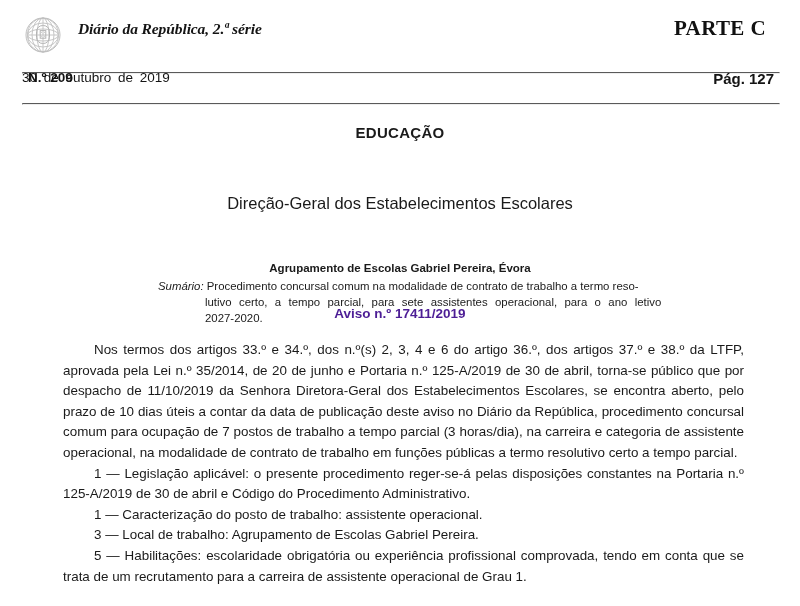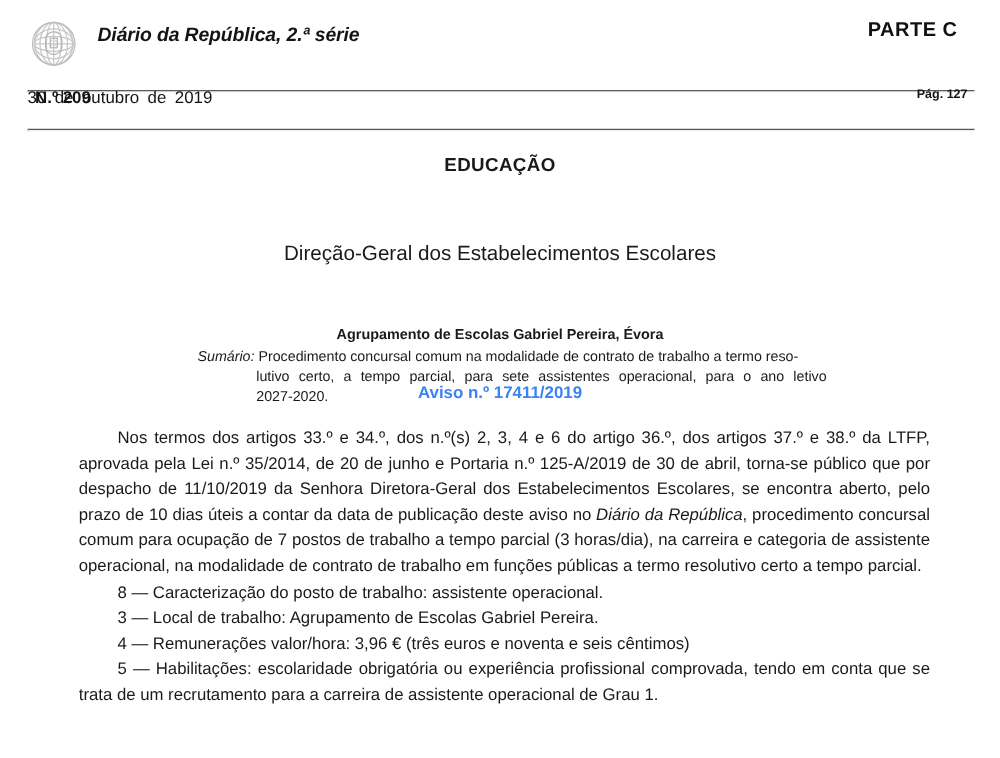"Diário da República, 2.ª série" .masthead { font-family: none -> Liberation Serif, serif }
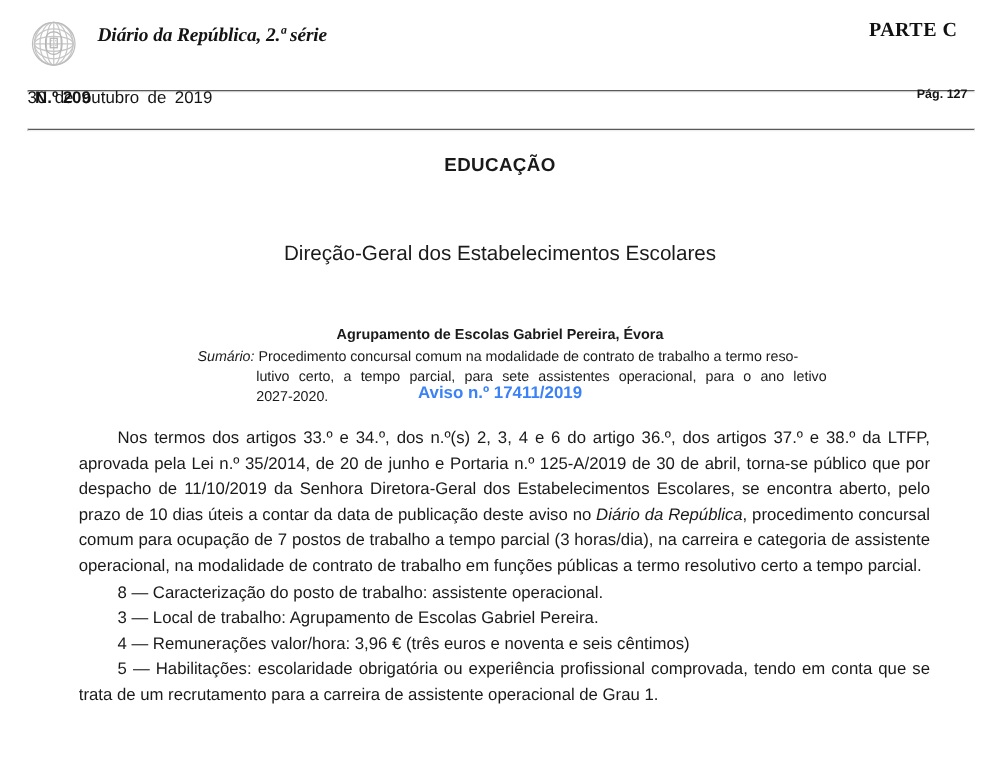"PARTE C" .part-label { font-size: 16px -> 21px }
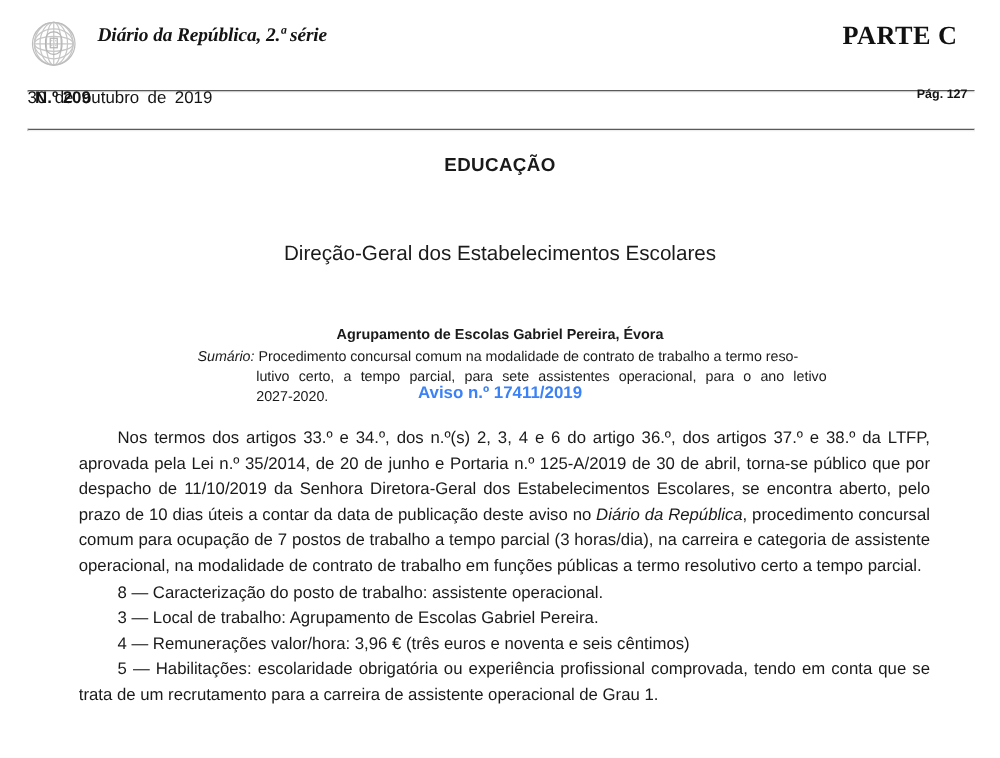"Pág. 127" .issue-page { font-size: 10px -> 15px }
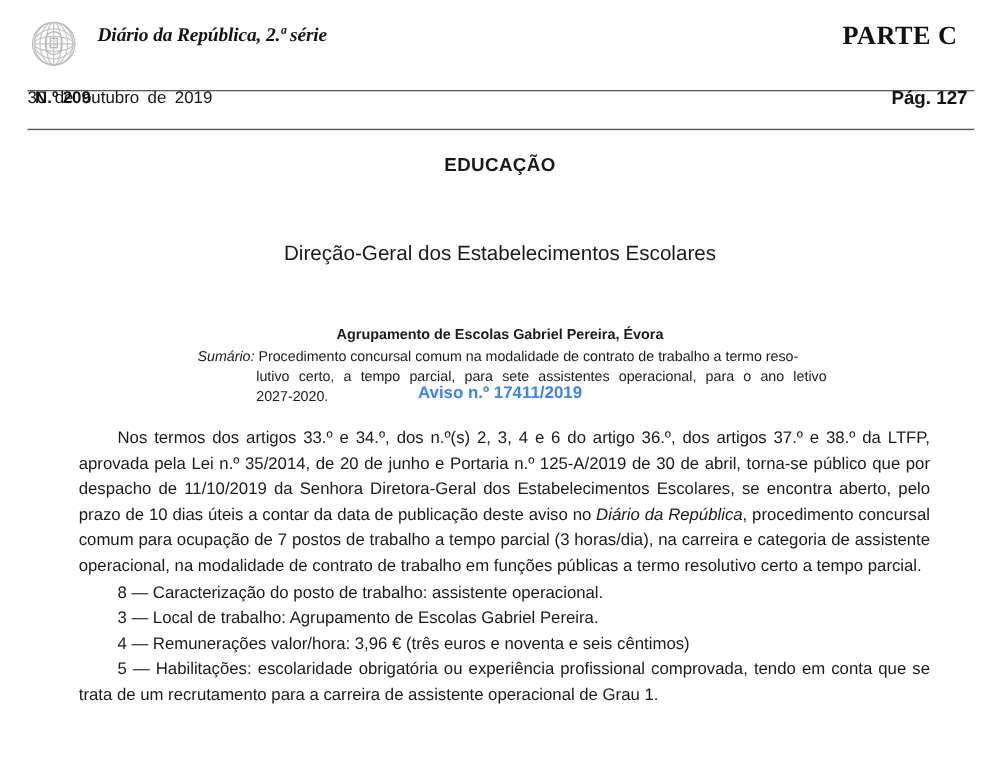"Aviso n.º 17411/2019" .h-aviso { color: #3b82f6 -> #4c1d95 }
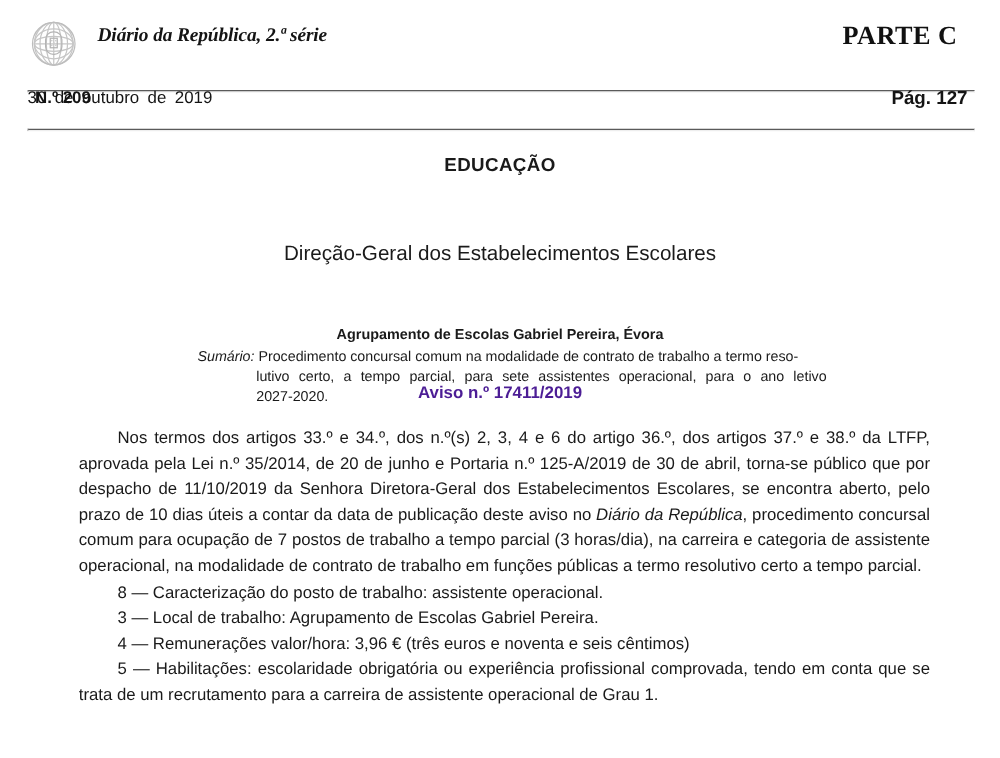"Diário da República" .body-text p .ital { font-style: italic -> none }
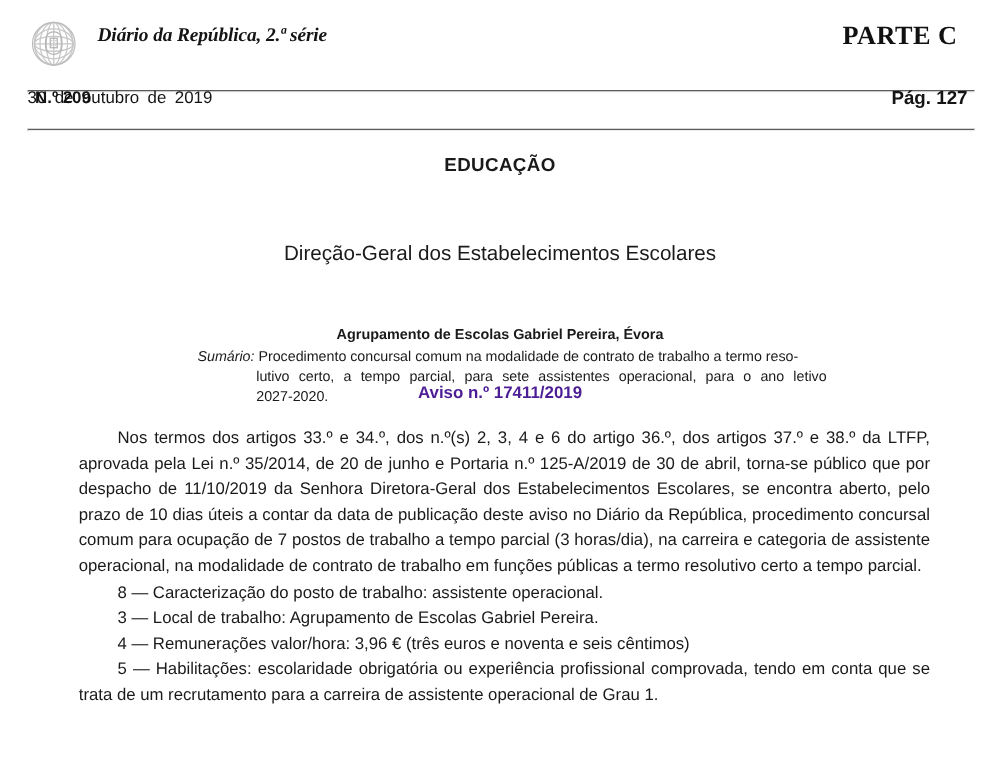"1 — Legislação aplicável: o" p { html: none -> <p>1 — Legislação aplicável: o presente procedimento reger-se-á pelas disposições constantes na Portaria n.º 125-A/2019 de 30 de abril e Código do Procedimento Administrativo.</p> }
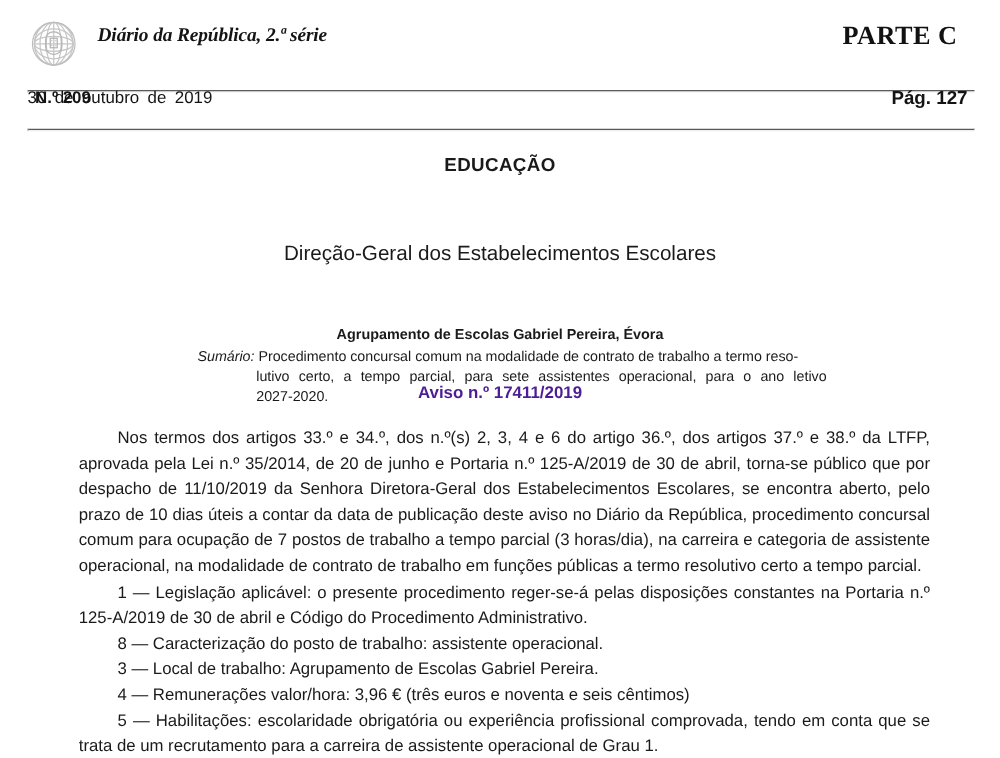"8 — Caracterização do posto" p.nowrapline { text: 8 -> 1 }
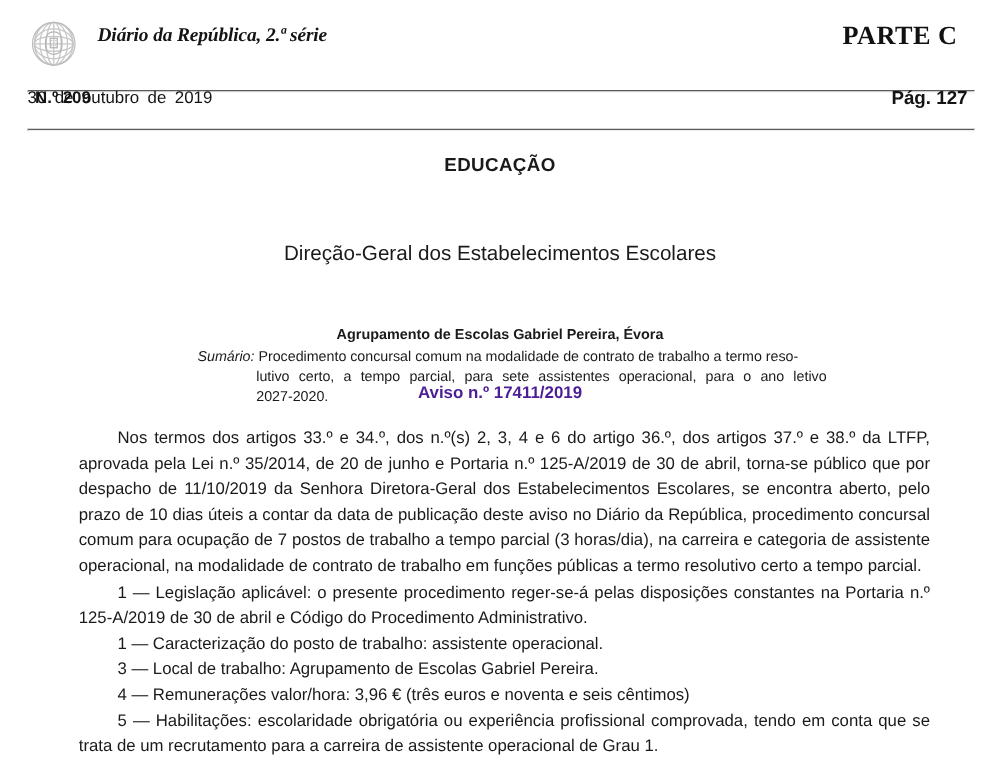"4 — Remunerações valor/hora: 3,96" p.nowrapline { html: <p>4 — Remunerações valor/hora: 3,96 € (três euros e noventa e seis cêntimos)</p> -> none }
